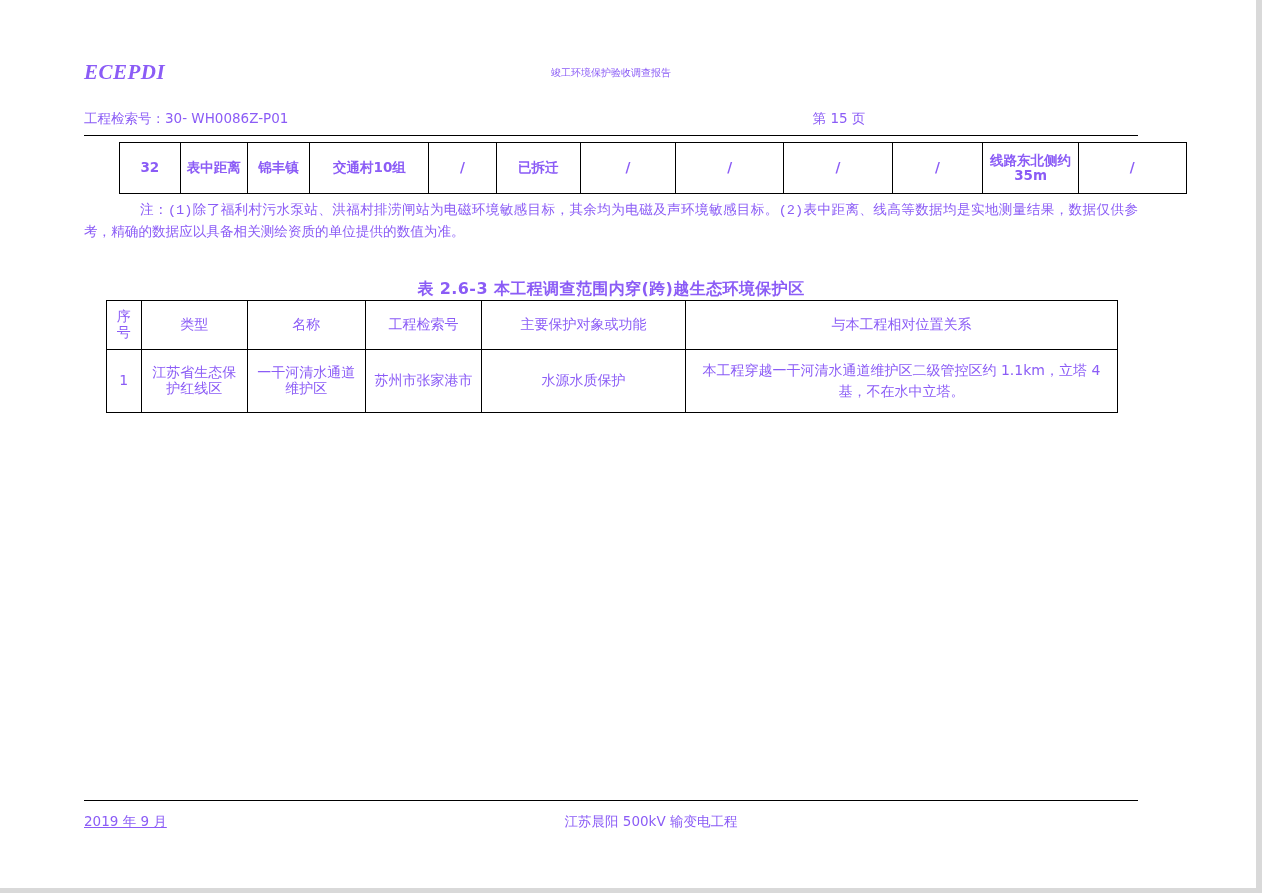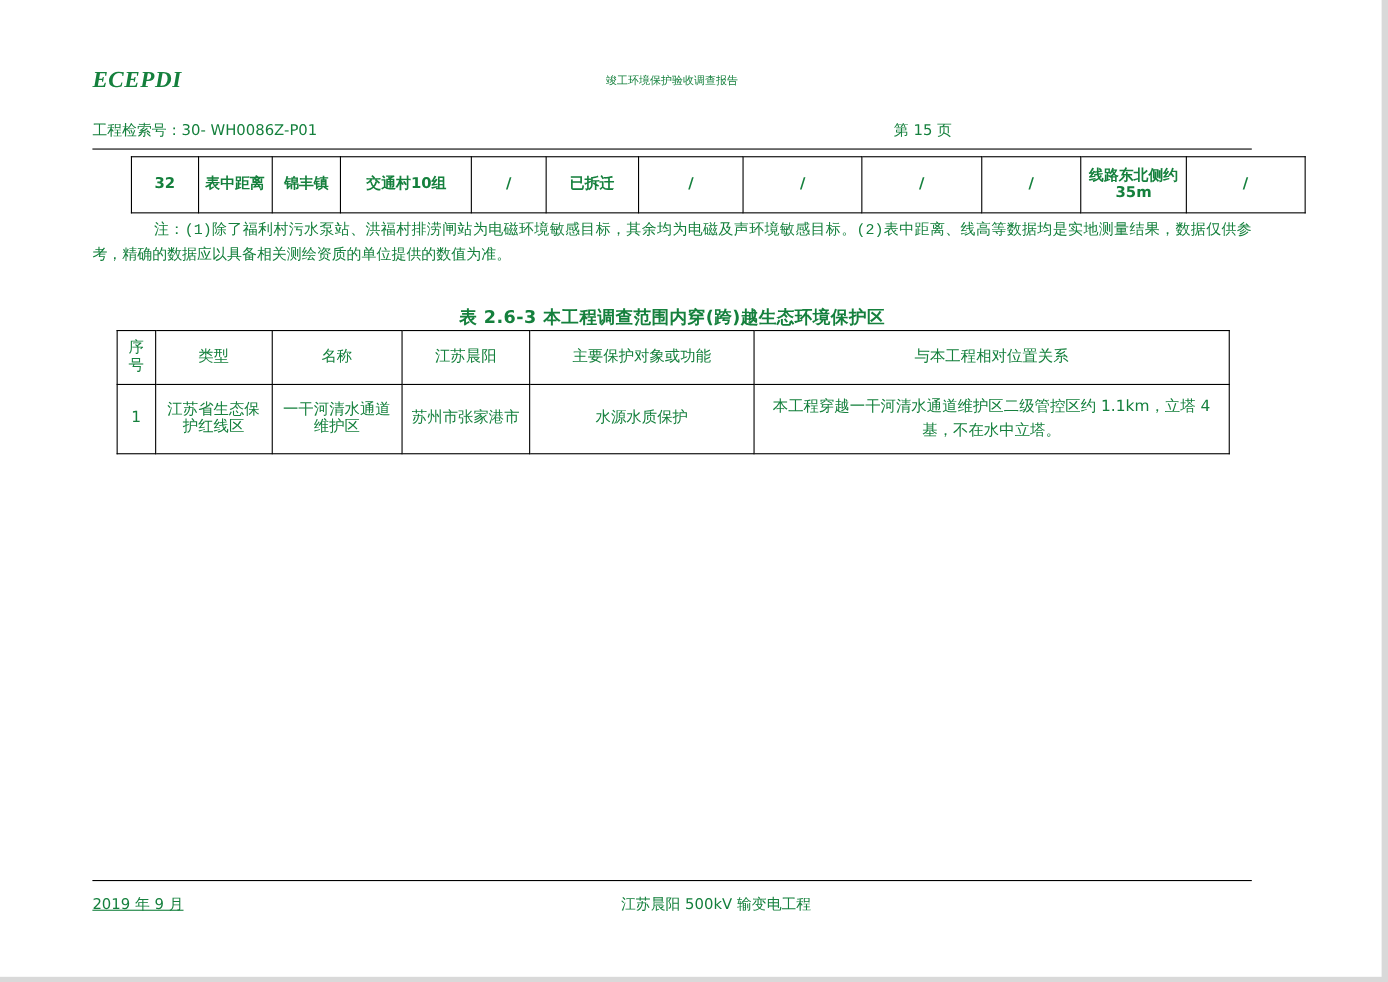"ECEPDI" .page { color: #15803d -> #8b5cf6 }
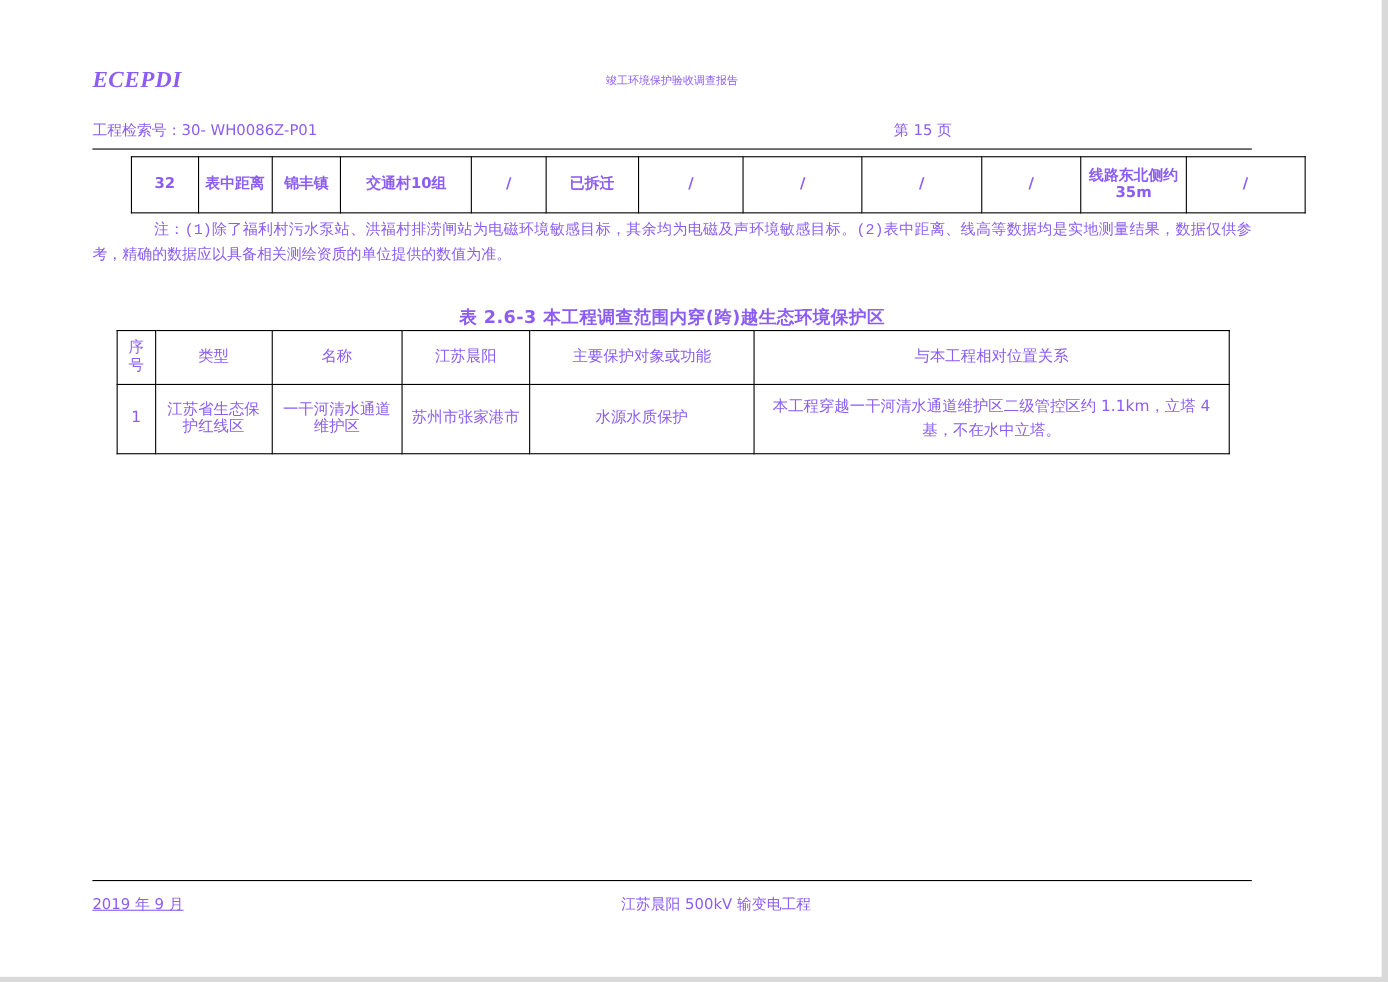"江苏晨阳" td { text: 江苏晨阳 -> 工程检索号 }
